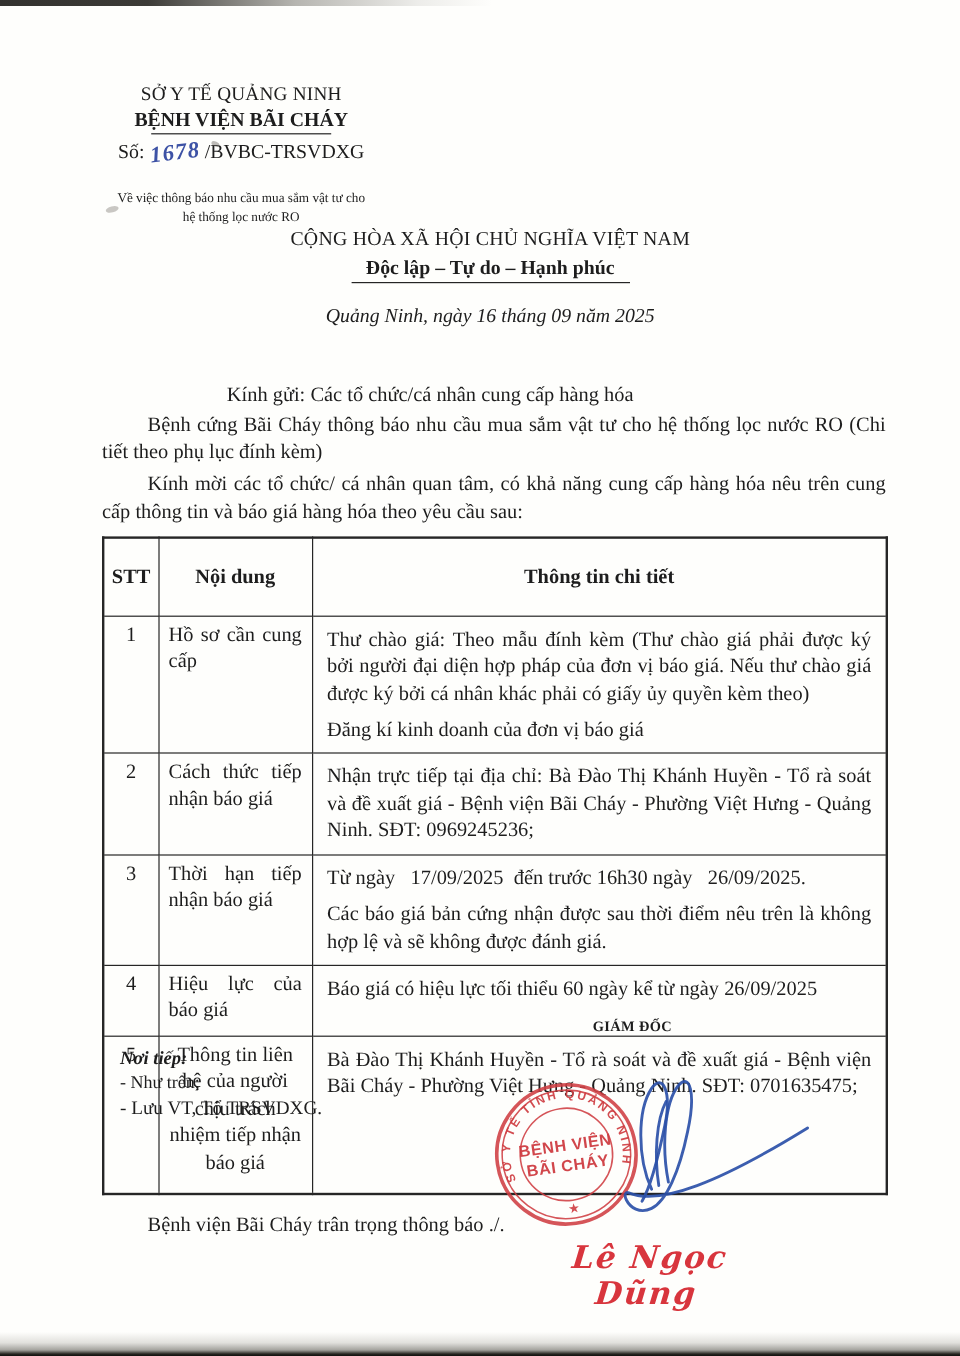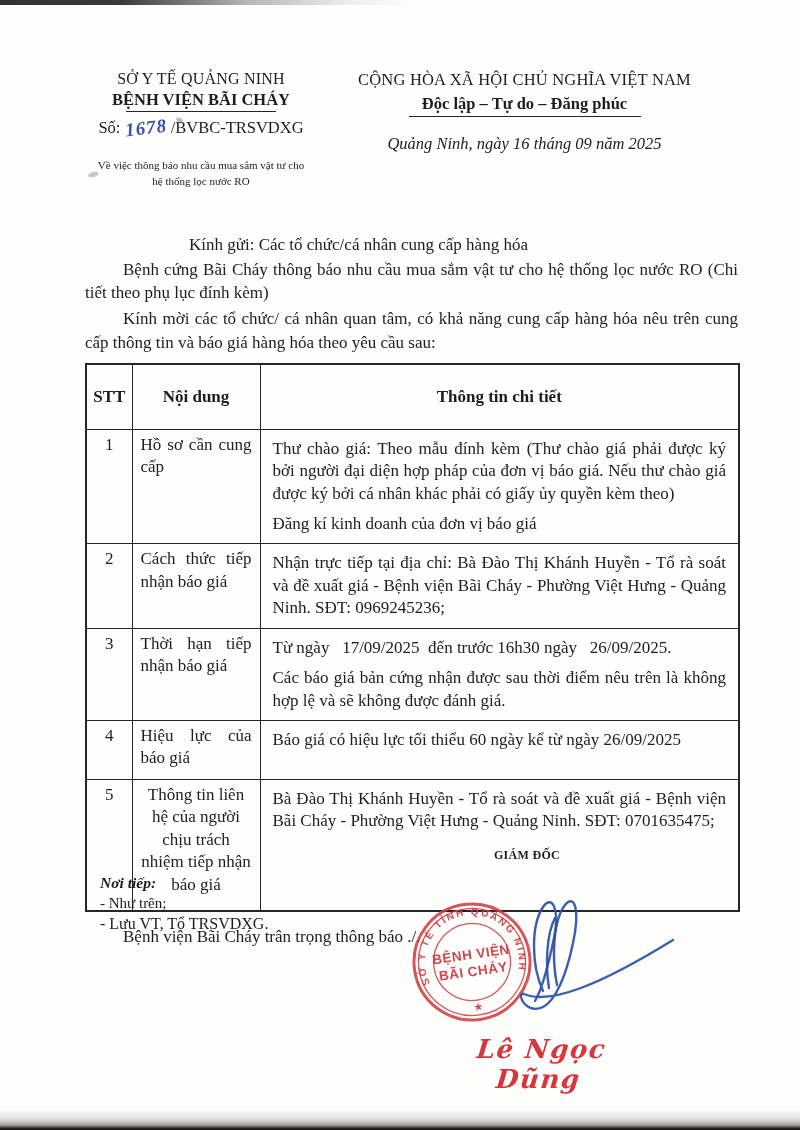"SỞ Y TẾ QUẢNG NINH" .header { flex-direction: none -> column }
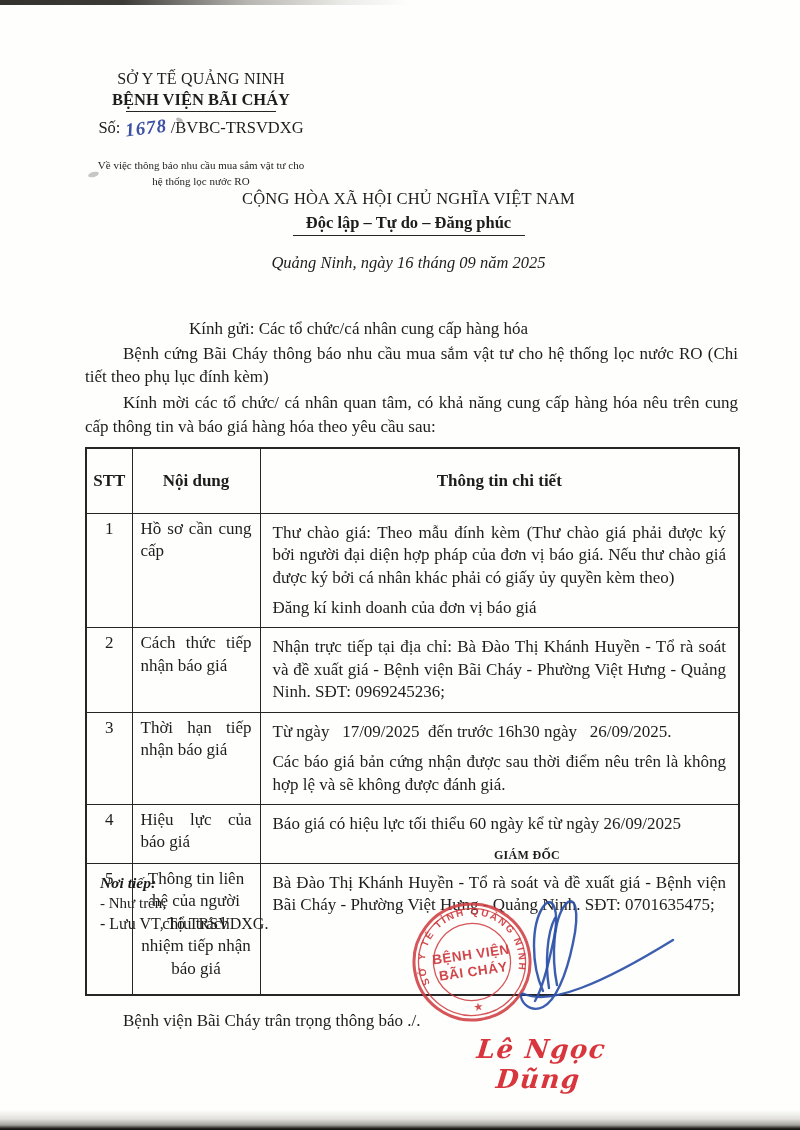"Độc lập – Tự do" div.hr-motto { text: Đăng -> Hạnh }
